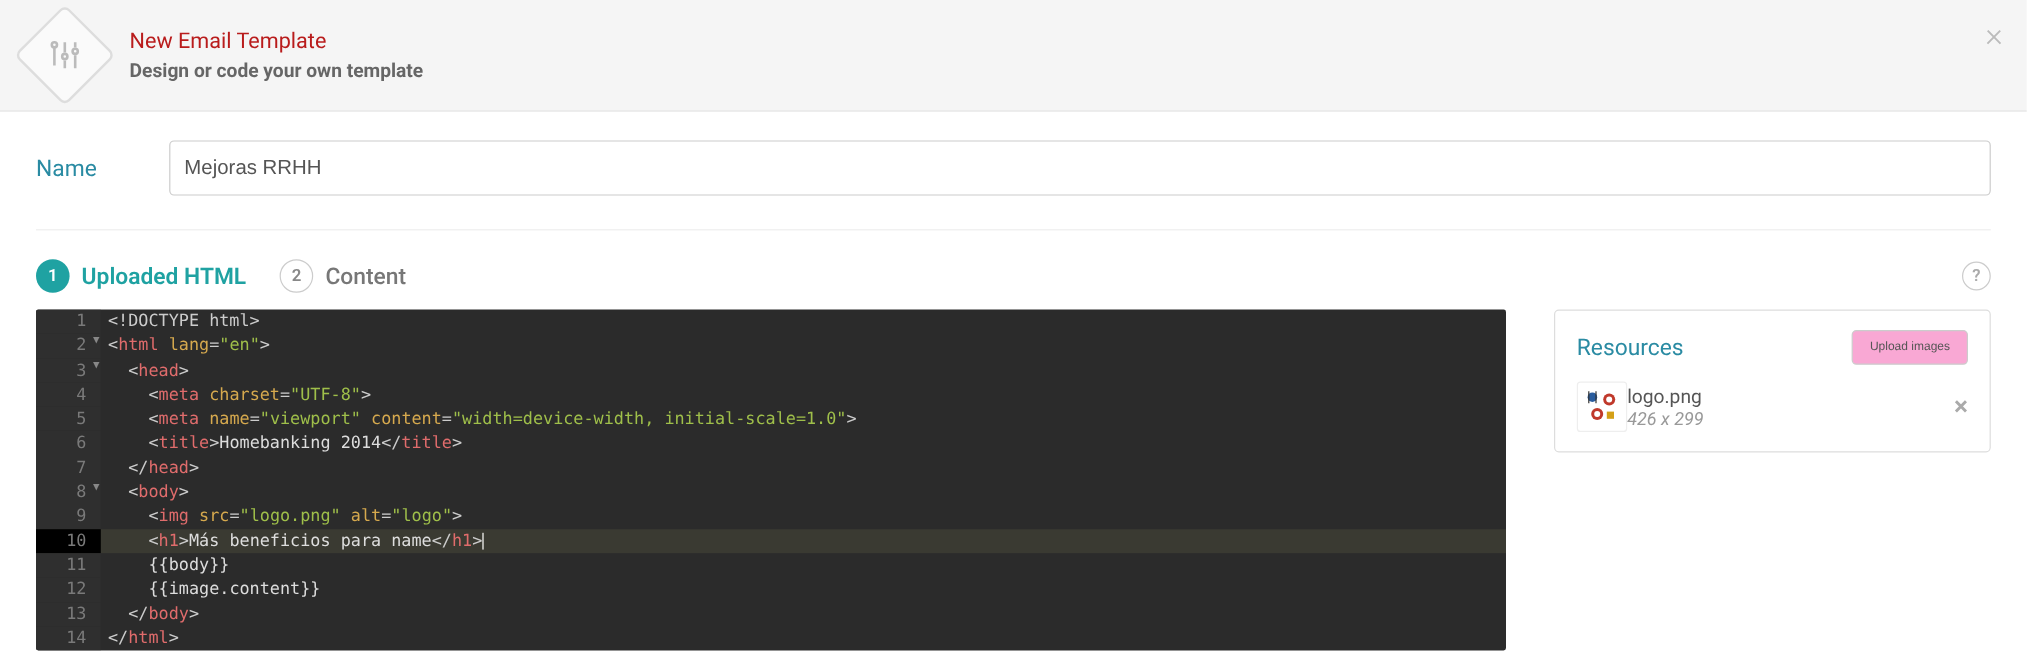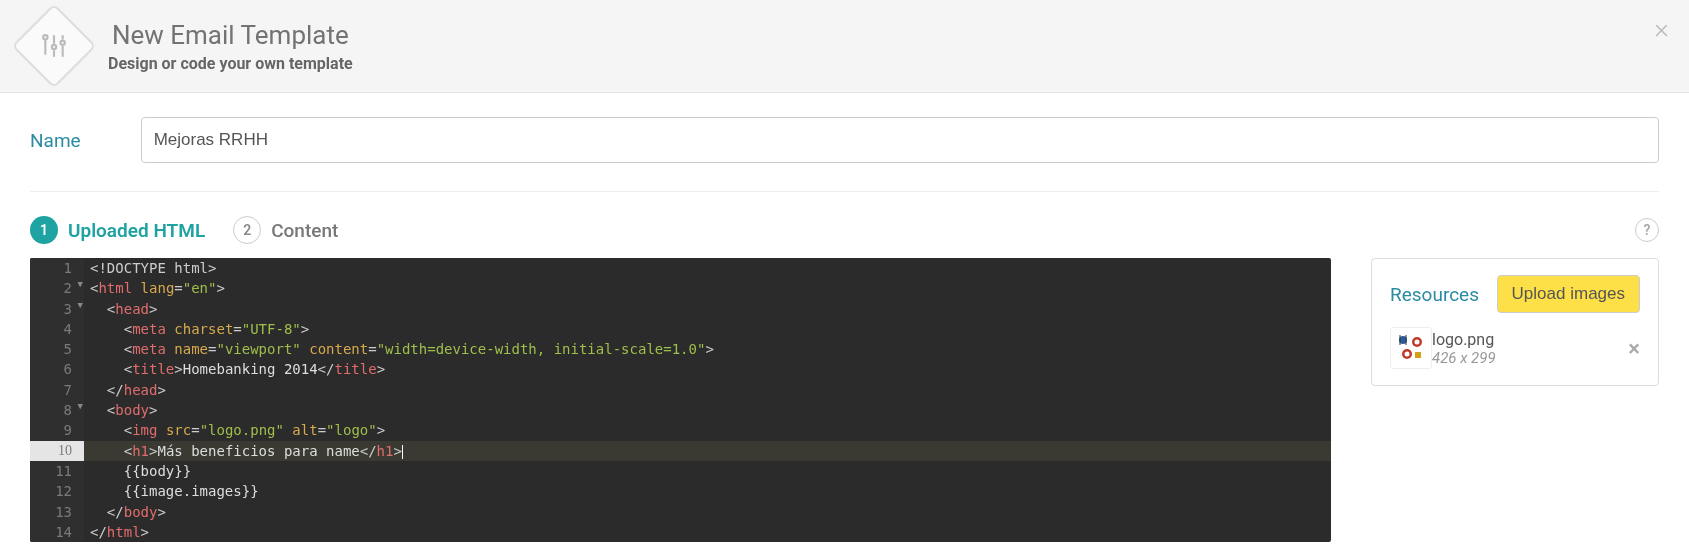"New Email Template" .header-title { color: #737373 -> #b91c1c; font-size: 26px -> 18px; text-align: center -> none }
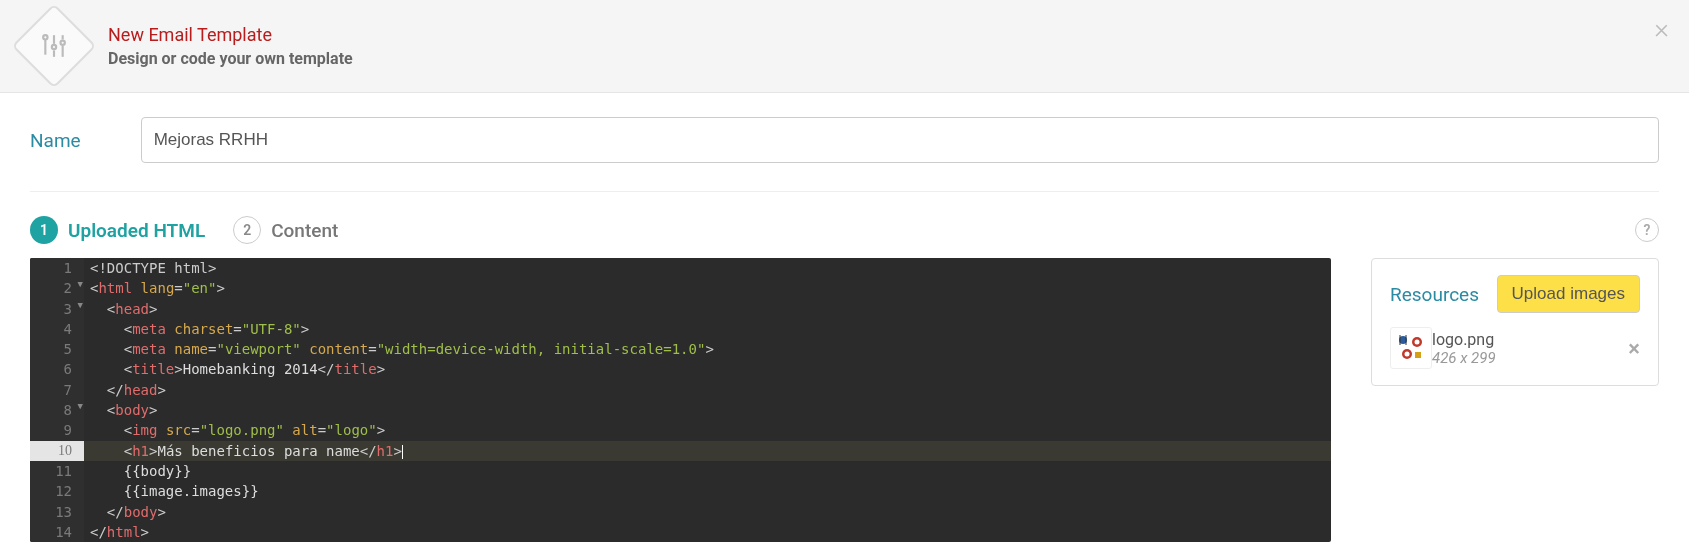"Resources" .resources-panel { width: 288px -> 364px }
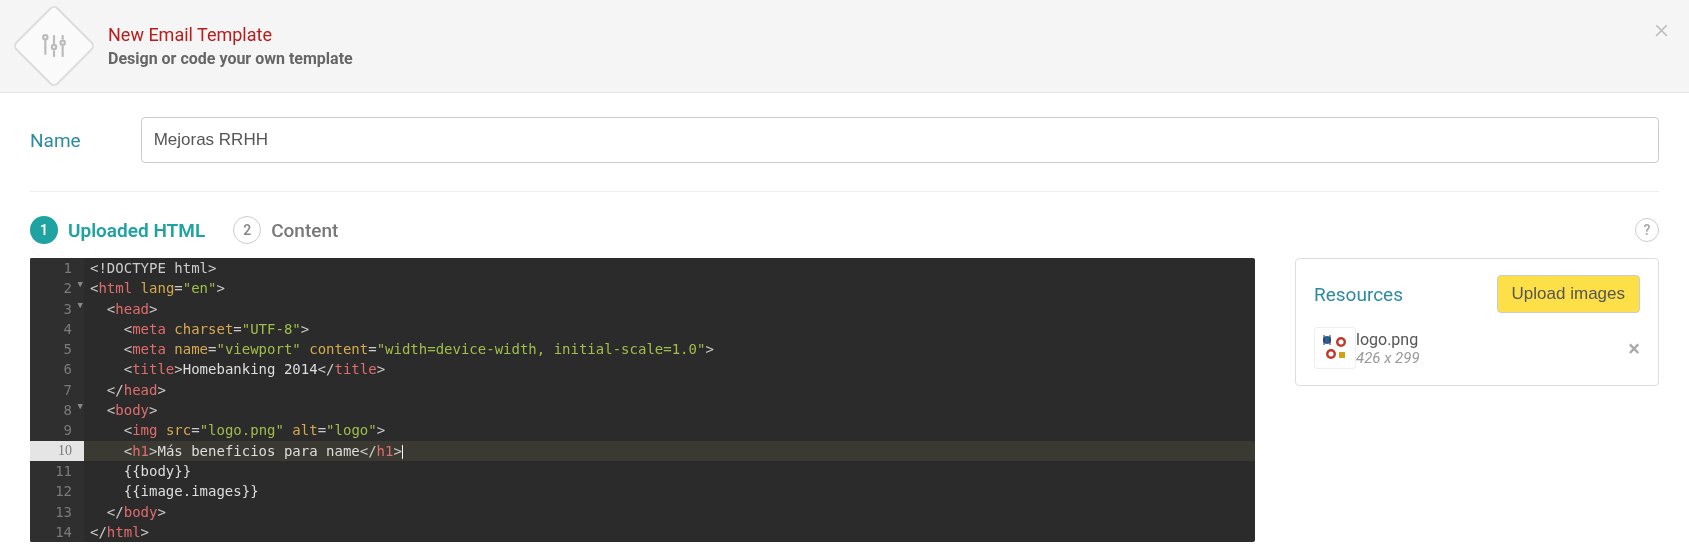"Upload images" .upload-btn { background: #fde047 -> #f9a8d4; font-size: 17px -> 10px }
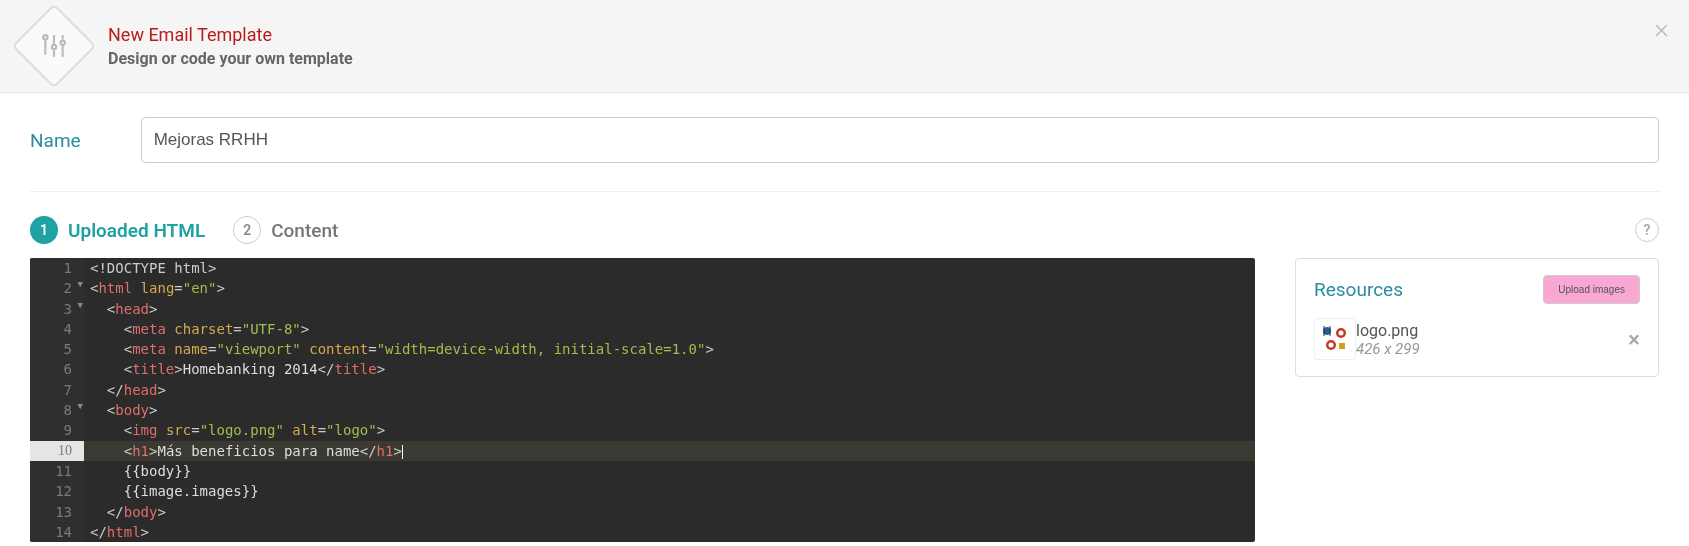"10" .line-active .gutter { background: #e5e5e5 -> #000000; font-family: Liberation Serif, serif -> none }
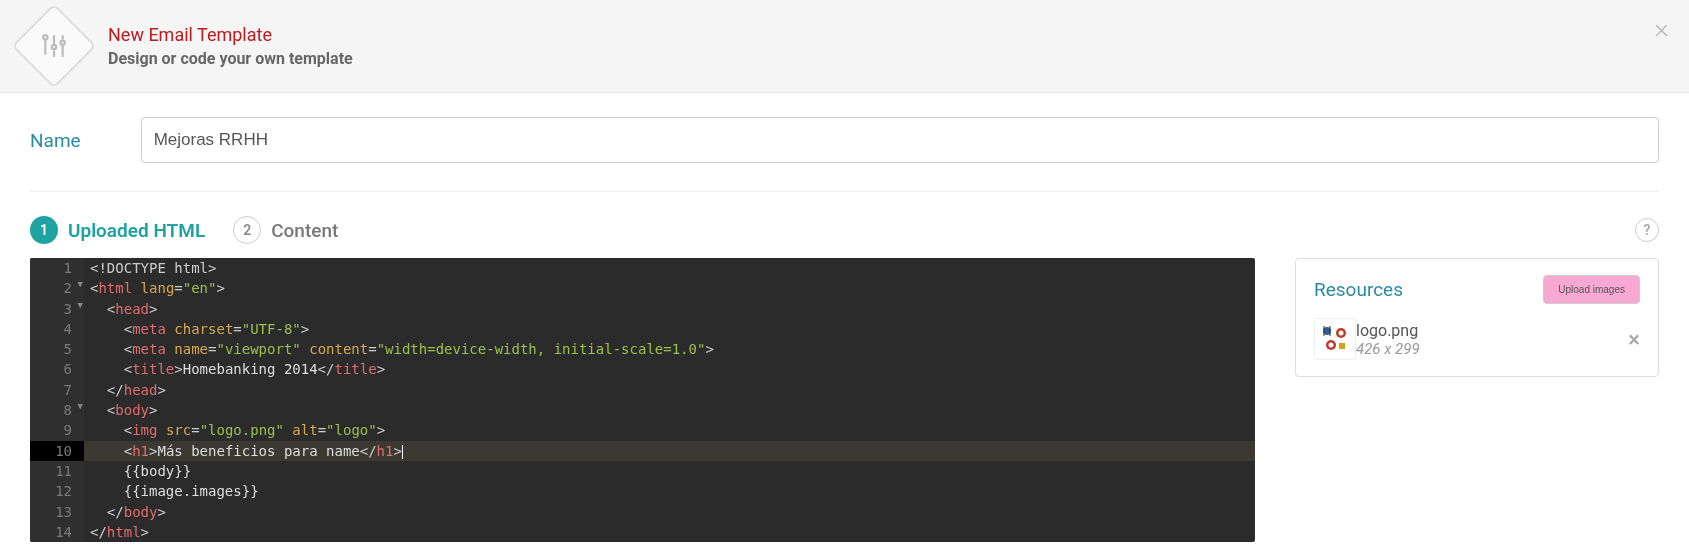"{{image.images}}" span.txt { text: image.images -> image.content }
